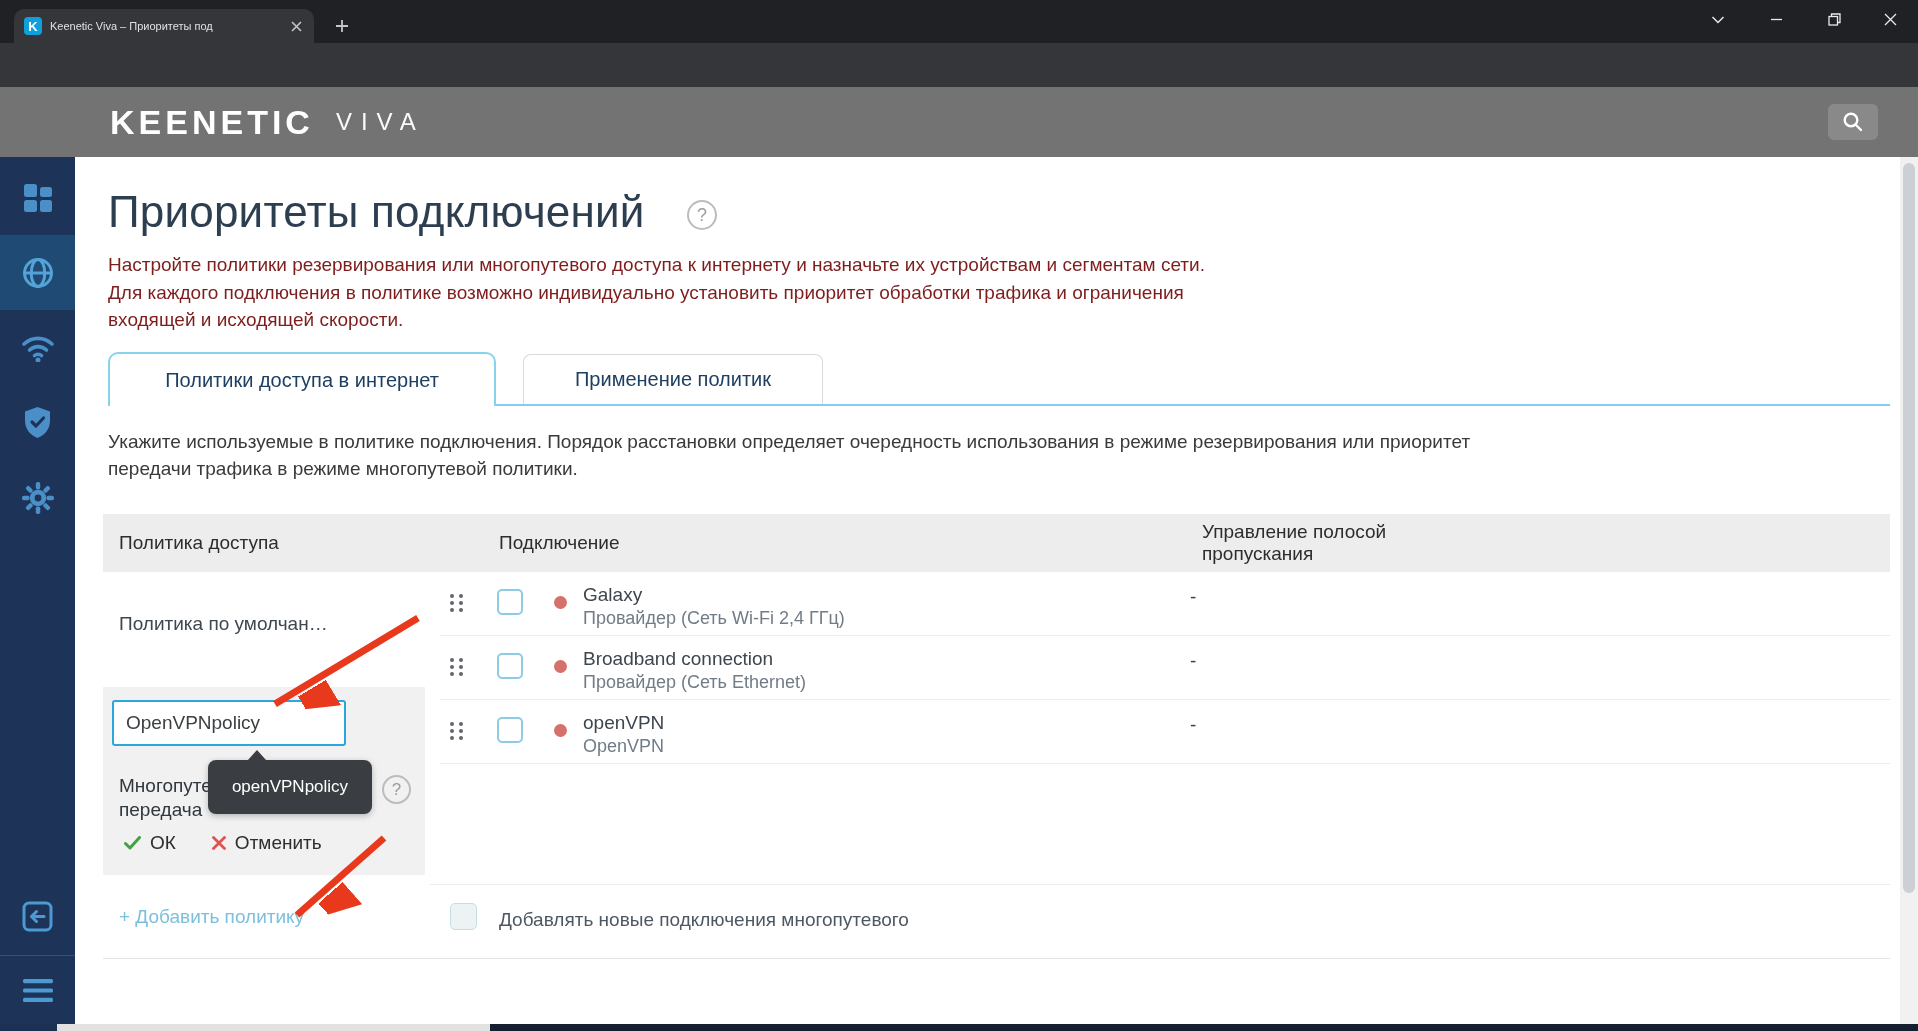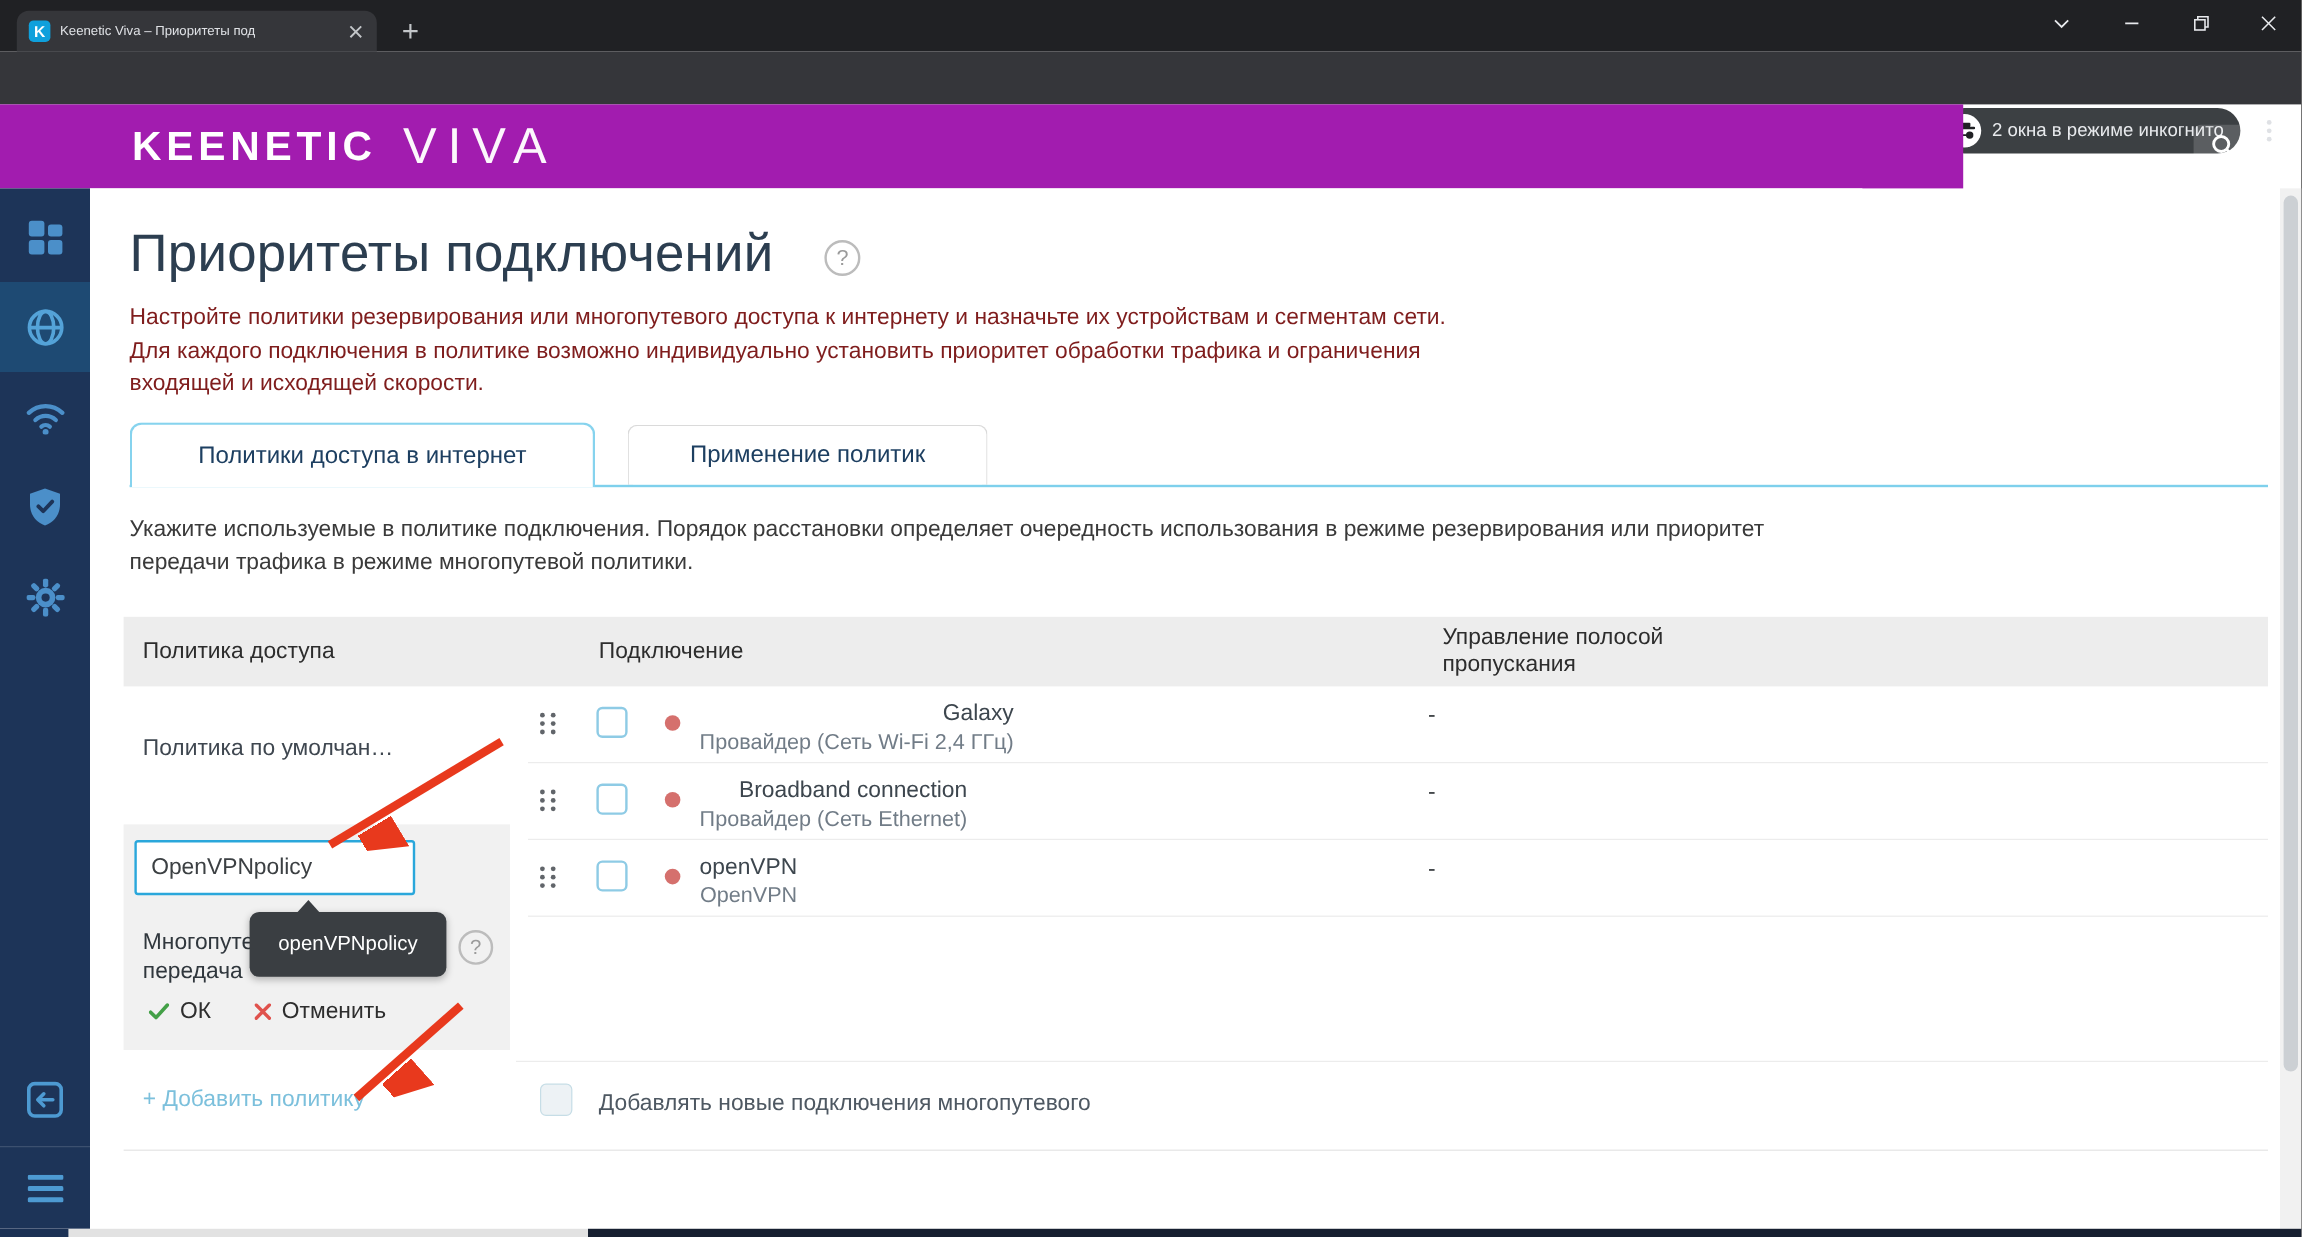"KEENETIC" .appheader { background: #a21caf -> #737373; width: 1636px -> 1918px }
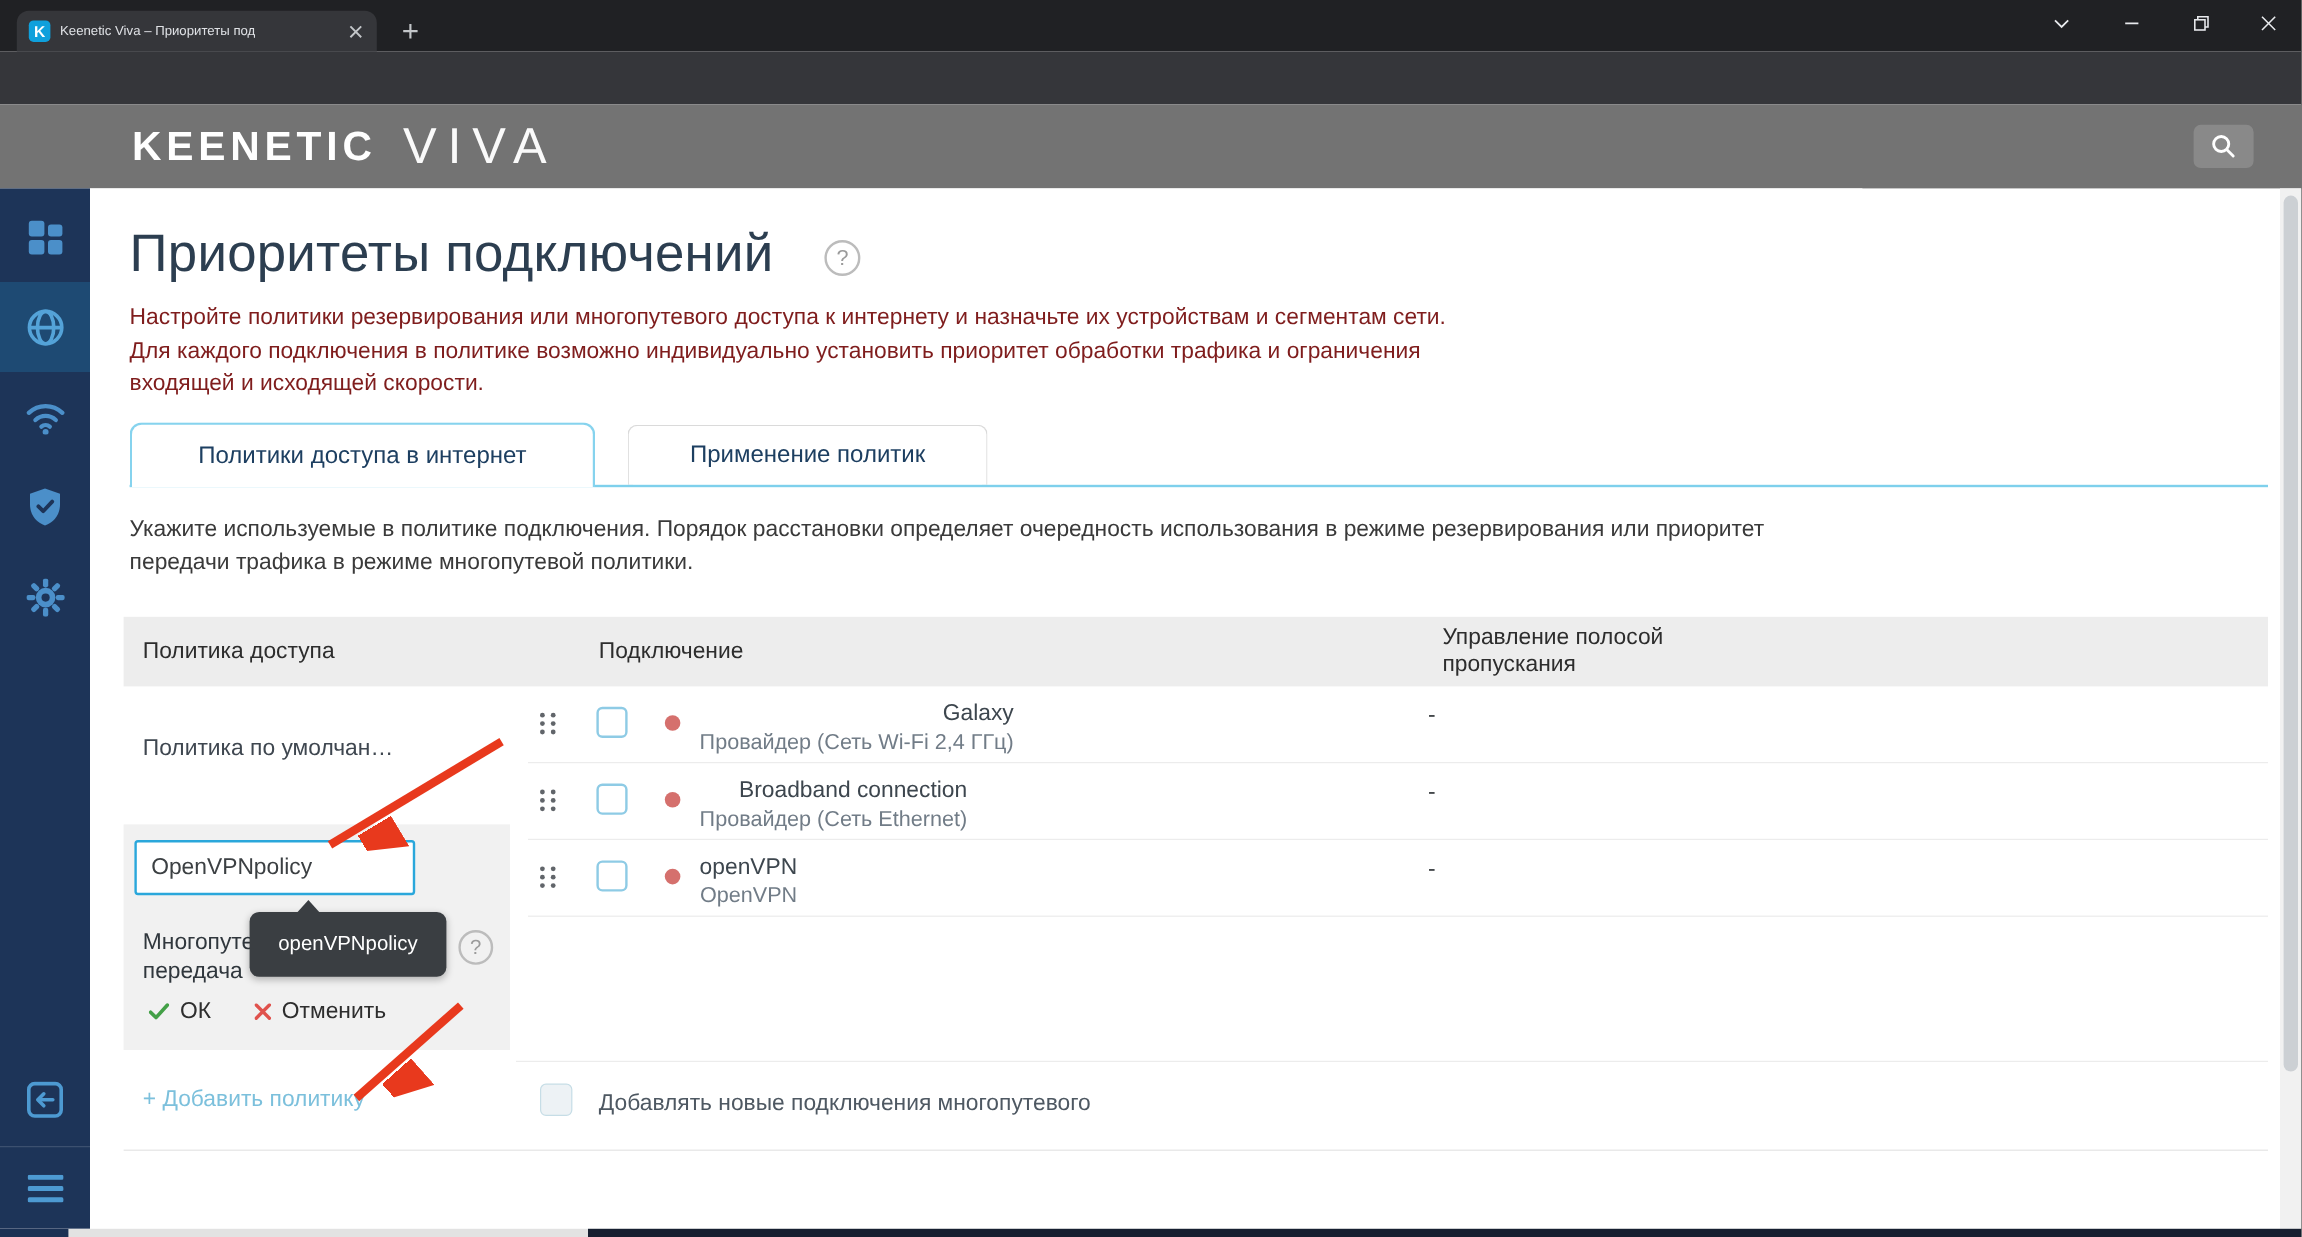"VIVA" .logo .model { font-size: 42px -> 24px }
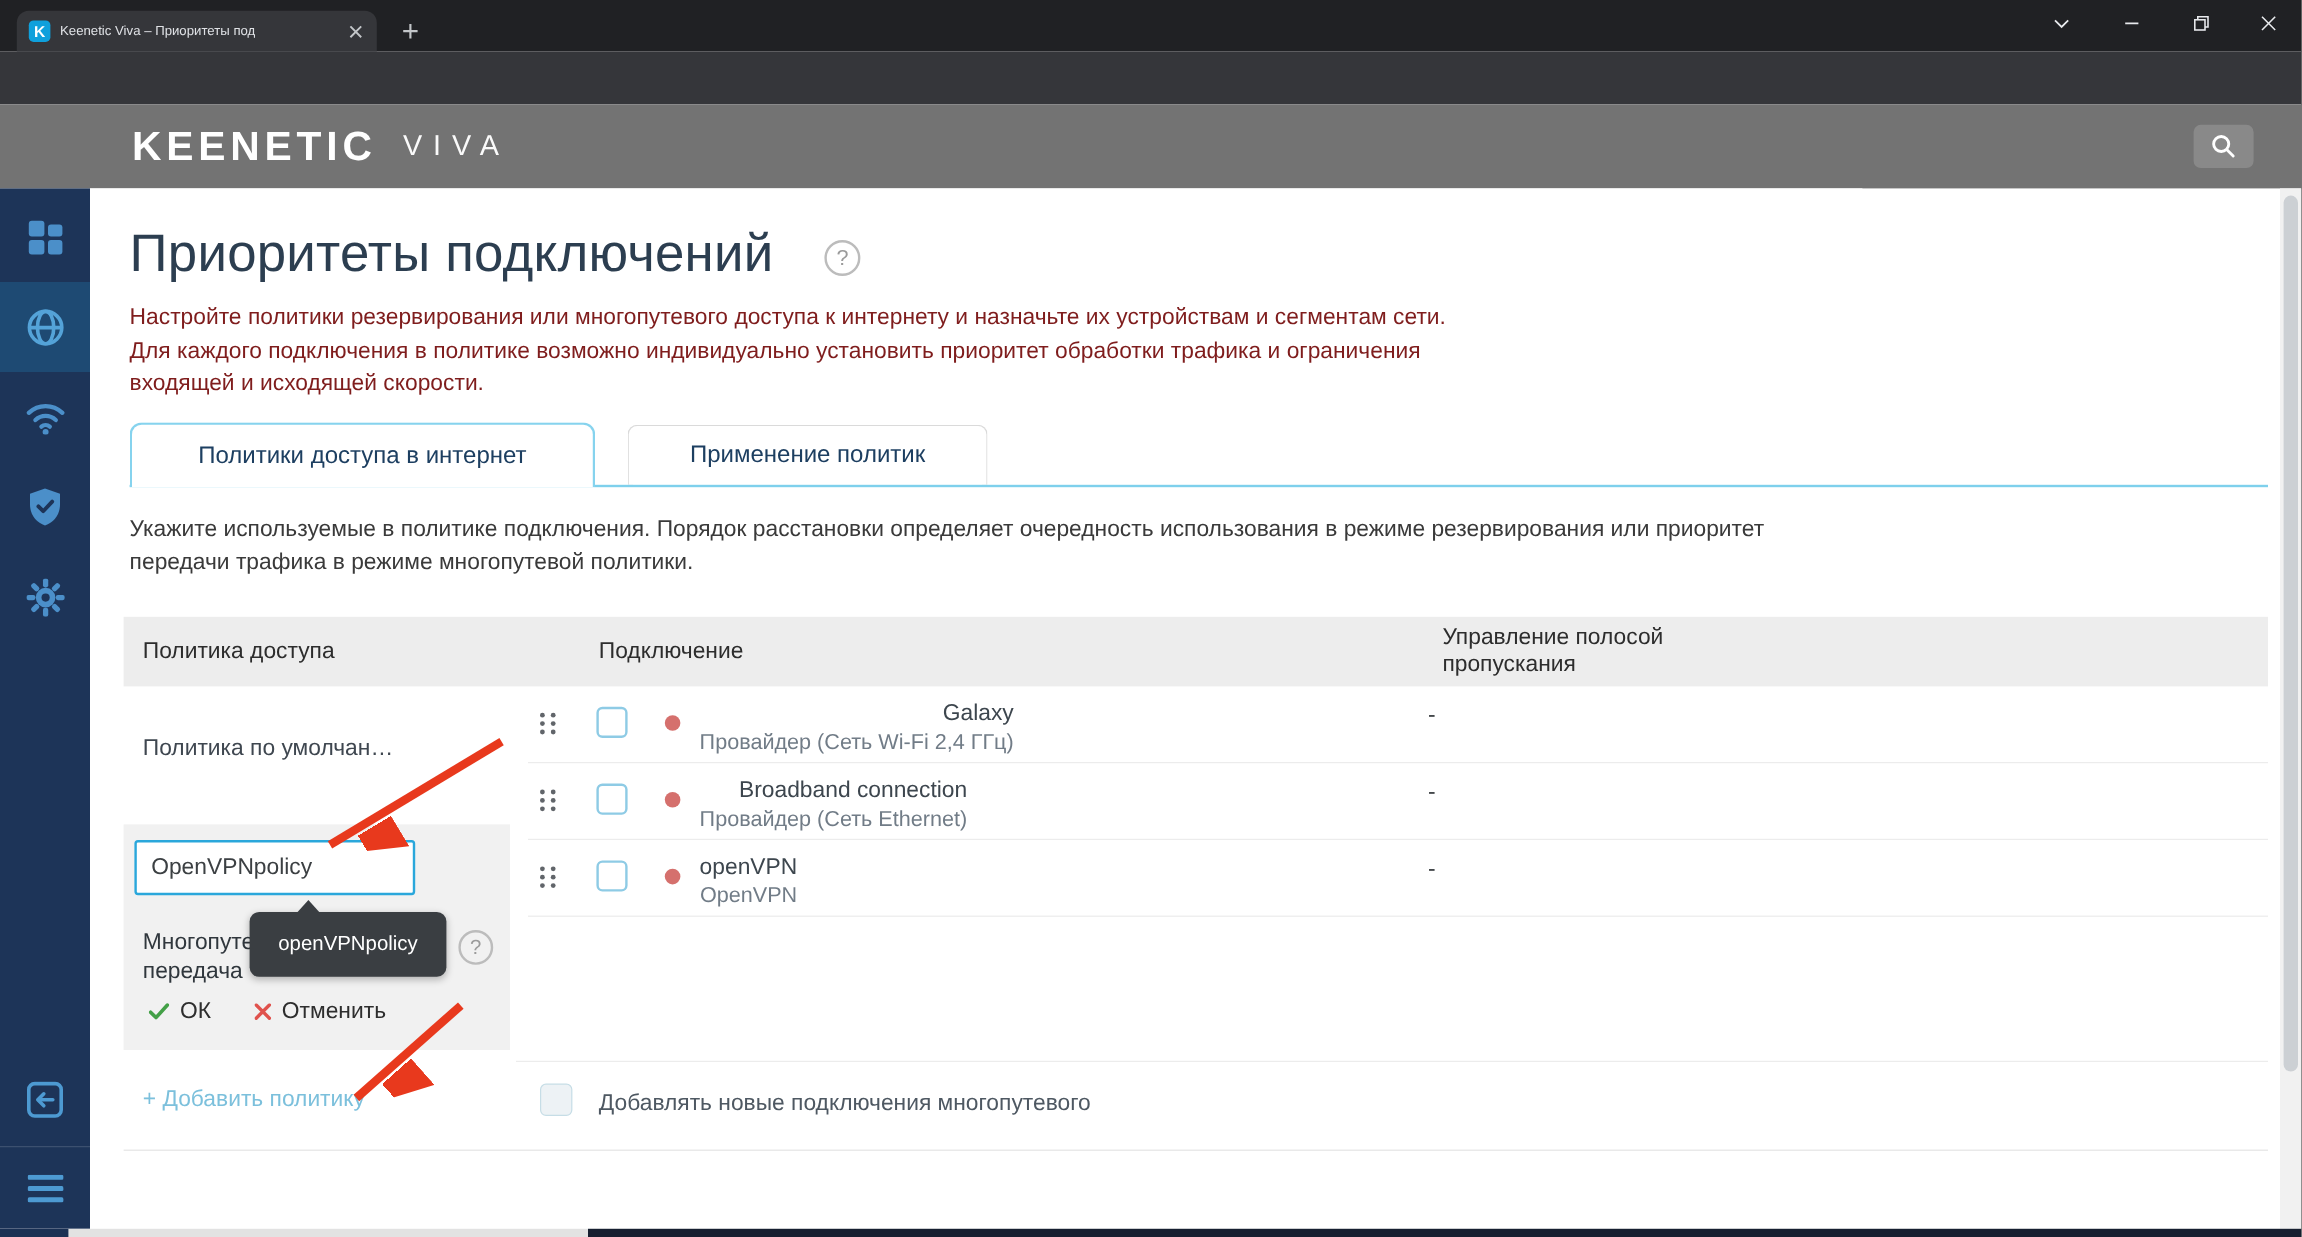"Galaxy" .connrow { text-align: right -> none }
